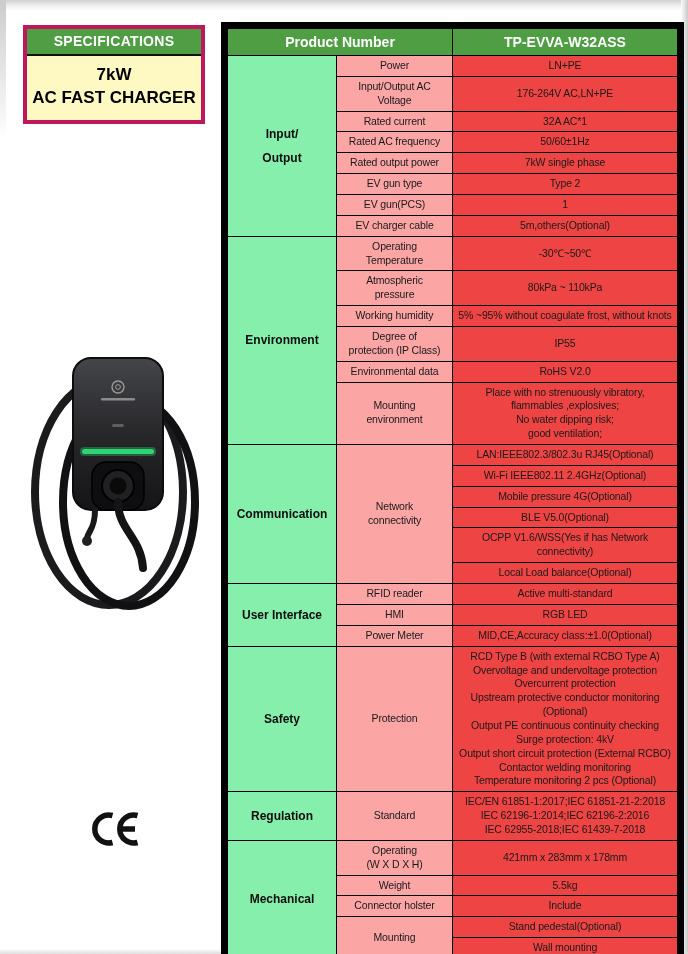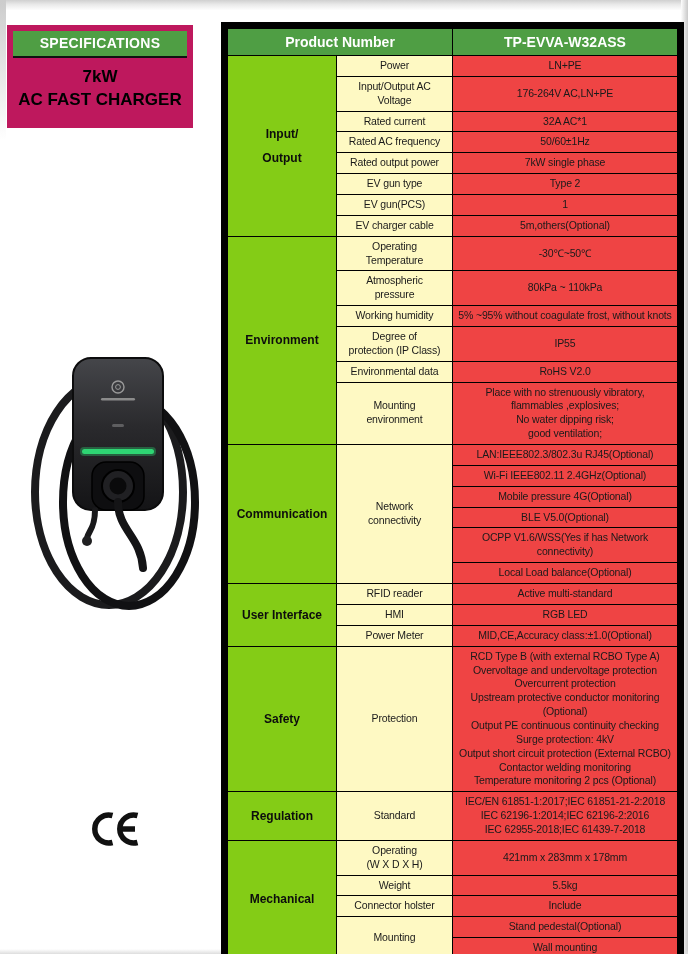"SPECIFICATIONS" .spec-card { background: #be185d -> #fef9c3; border: 6px solid #be185d -> 4px solid #be185d; left: 7px -> 23px }
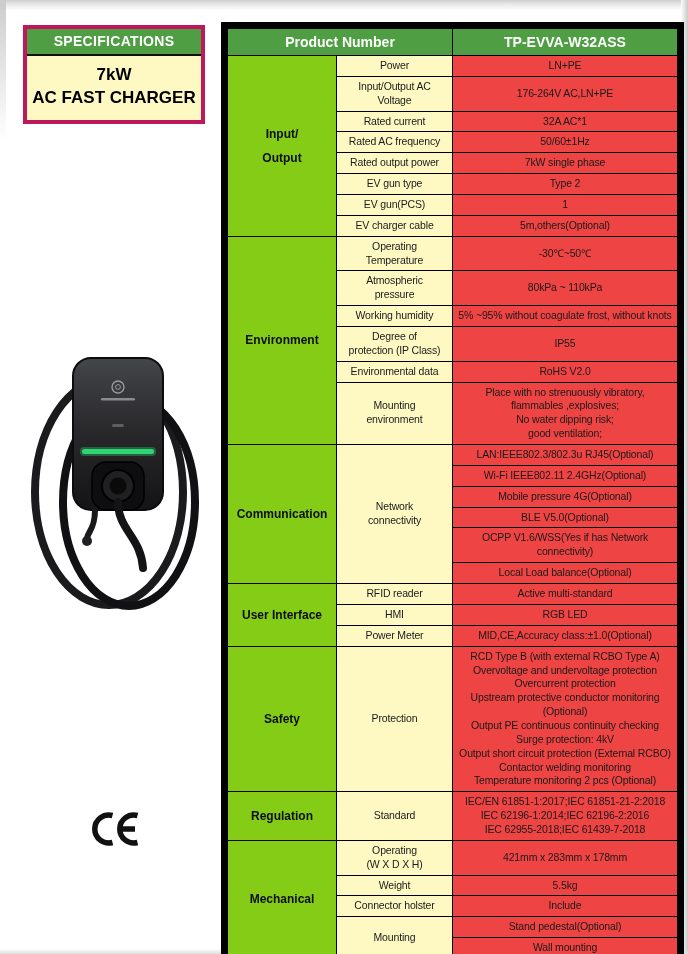"Power" td.param { background: #fef9c3 -> #fca5a5 }
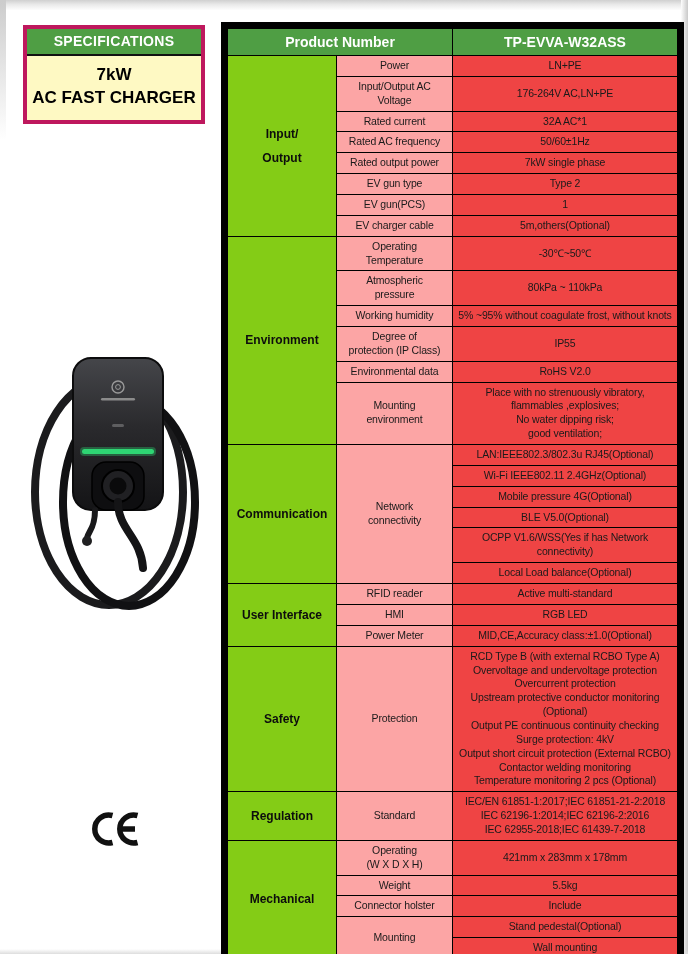"Input/" td.cat { background: #84cc16 -> #86efac }
